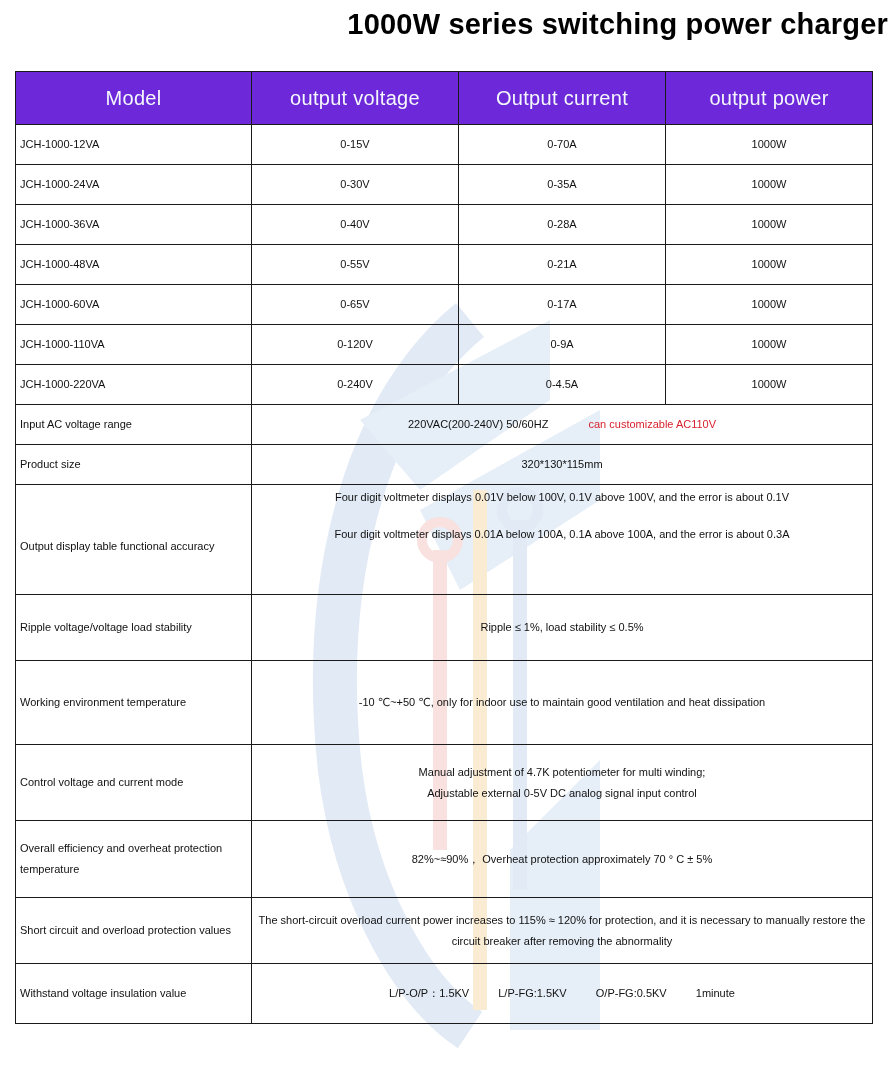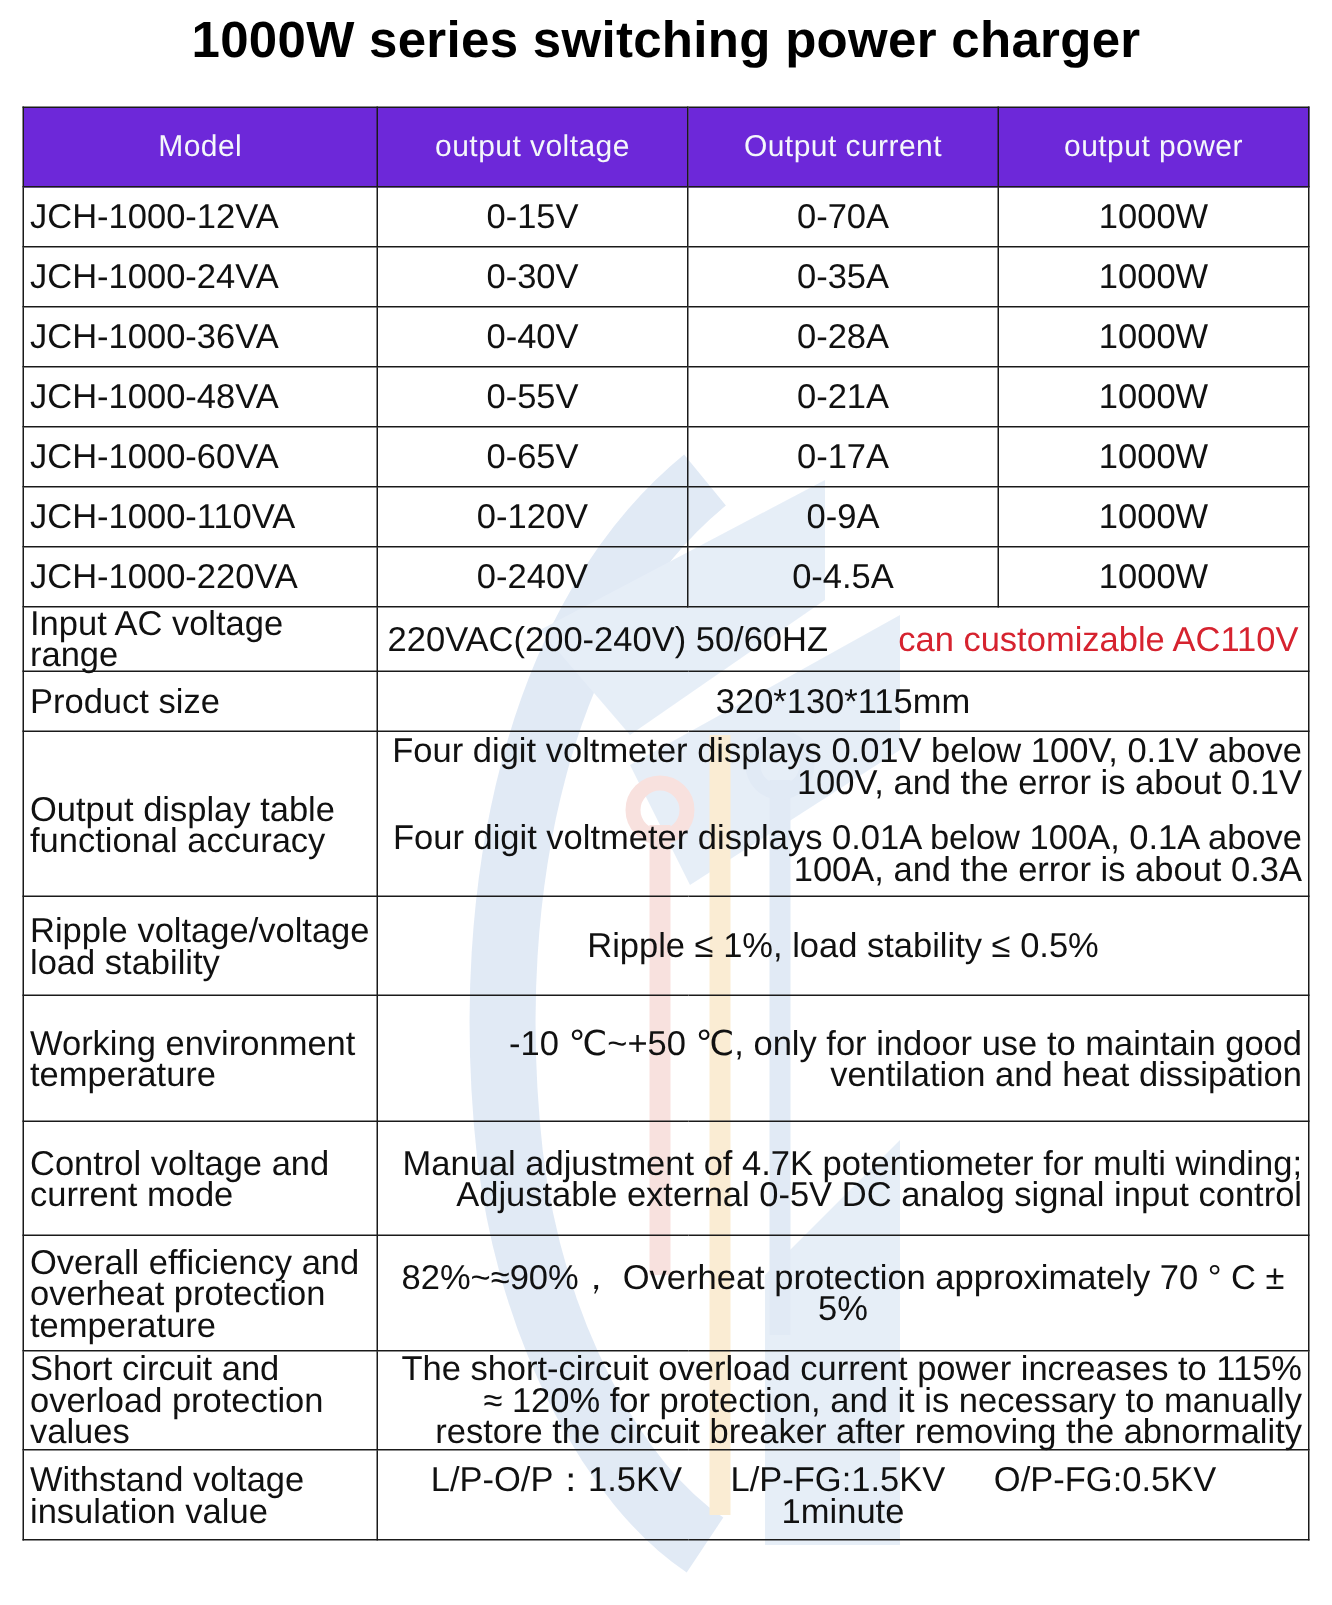"1000W series switching power charger" .title { font-size: 34px -> 29px; text-align: center -> right }
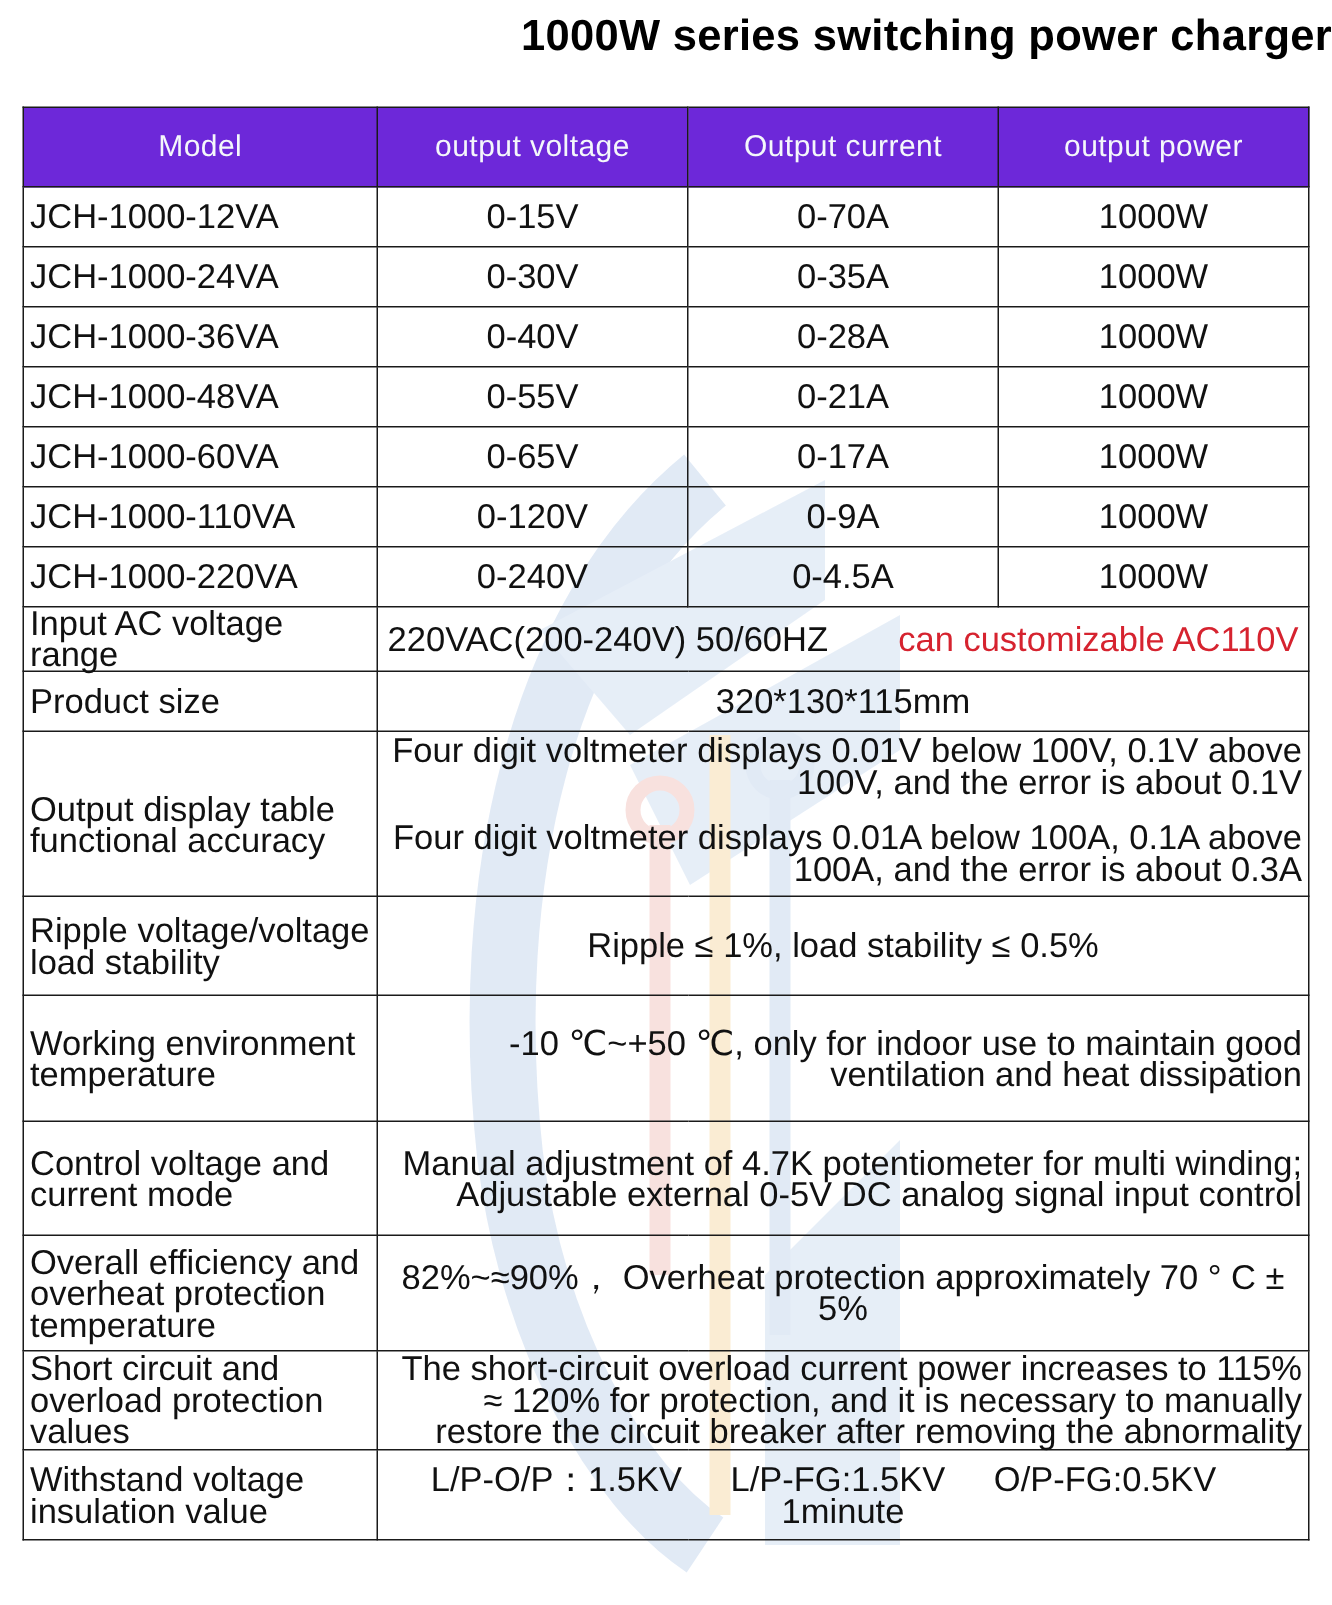"JCH-1000-12VA" table.spec td, table.spec th { font-size: 23px -> 11px }
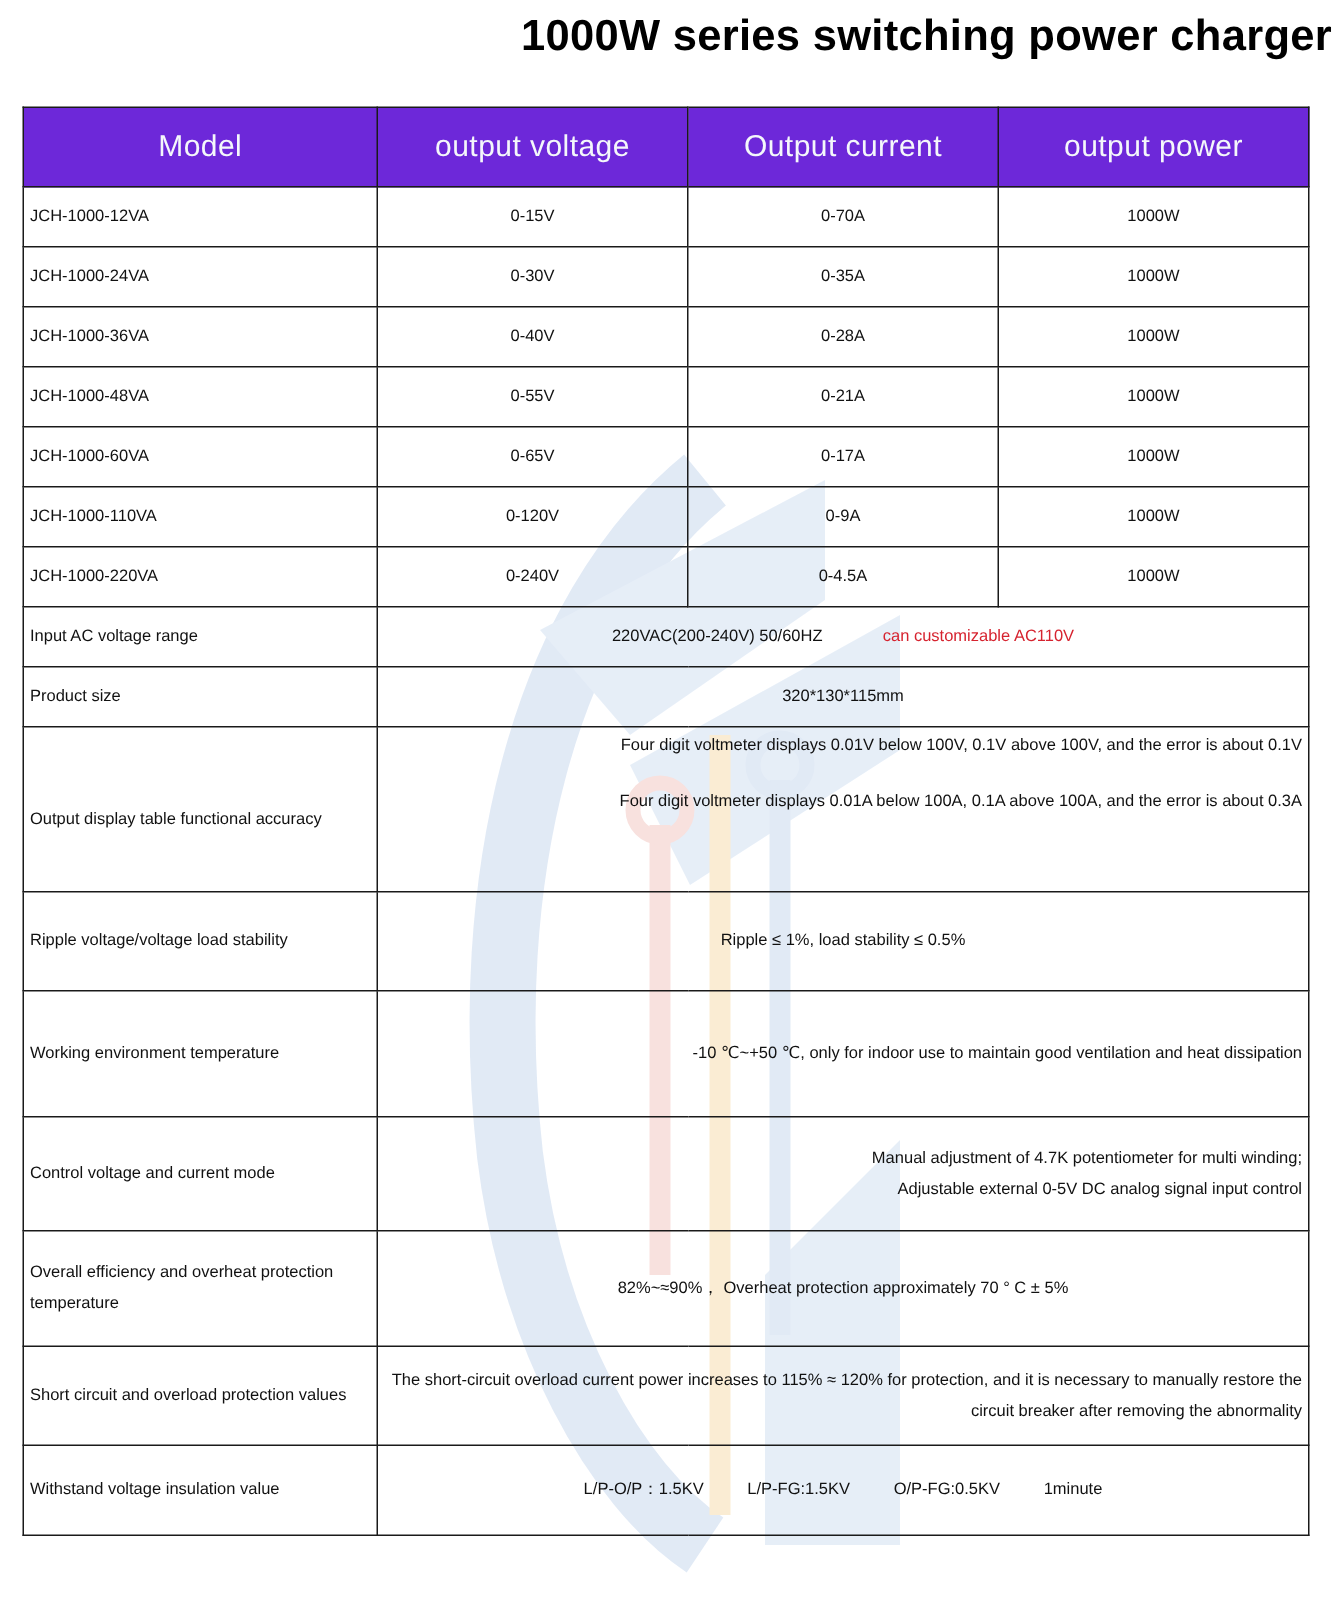"Four digit voltmeter displays 0.01V" .val-left { text-align: right -> center }
